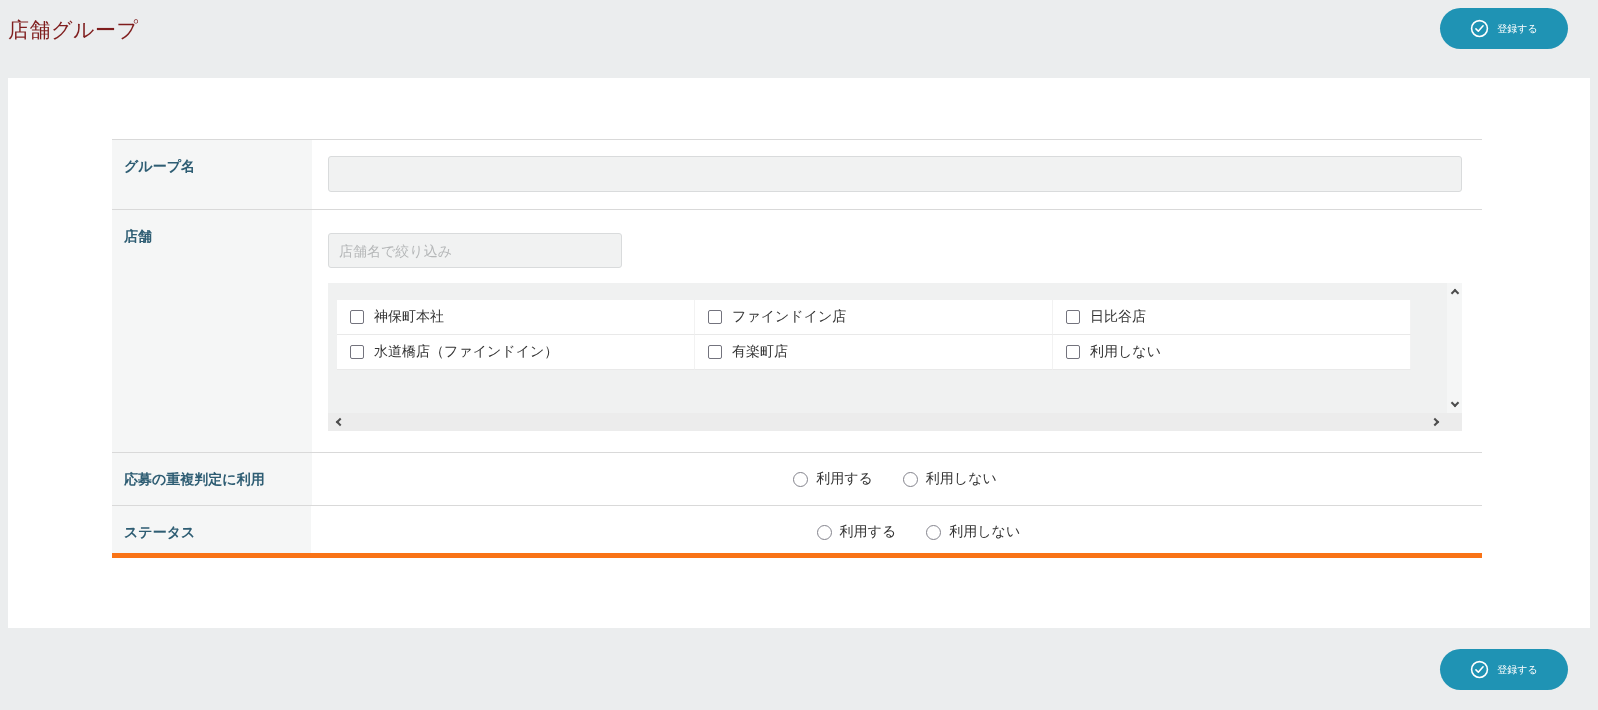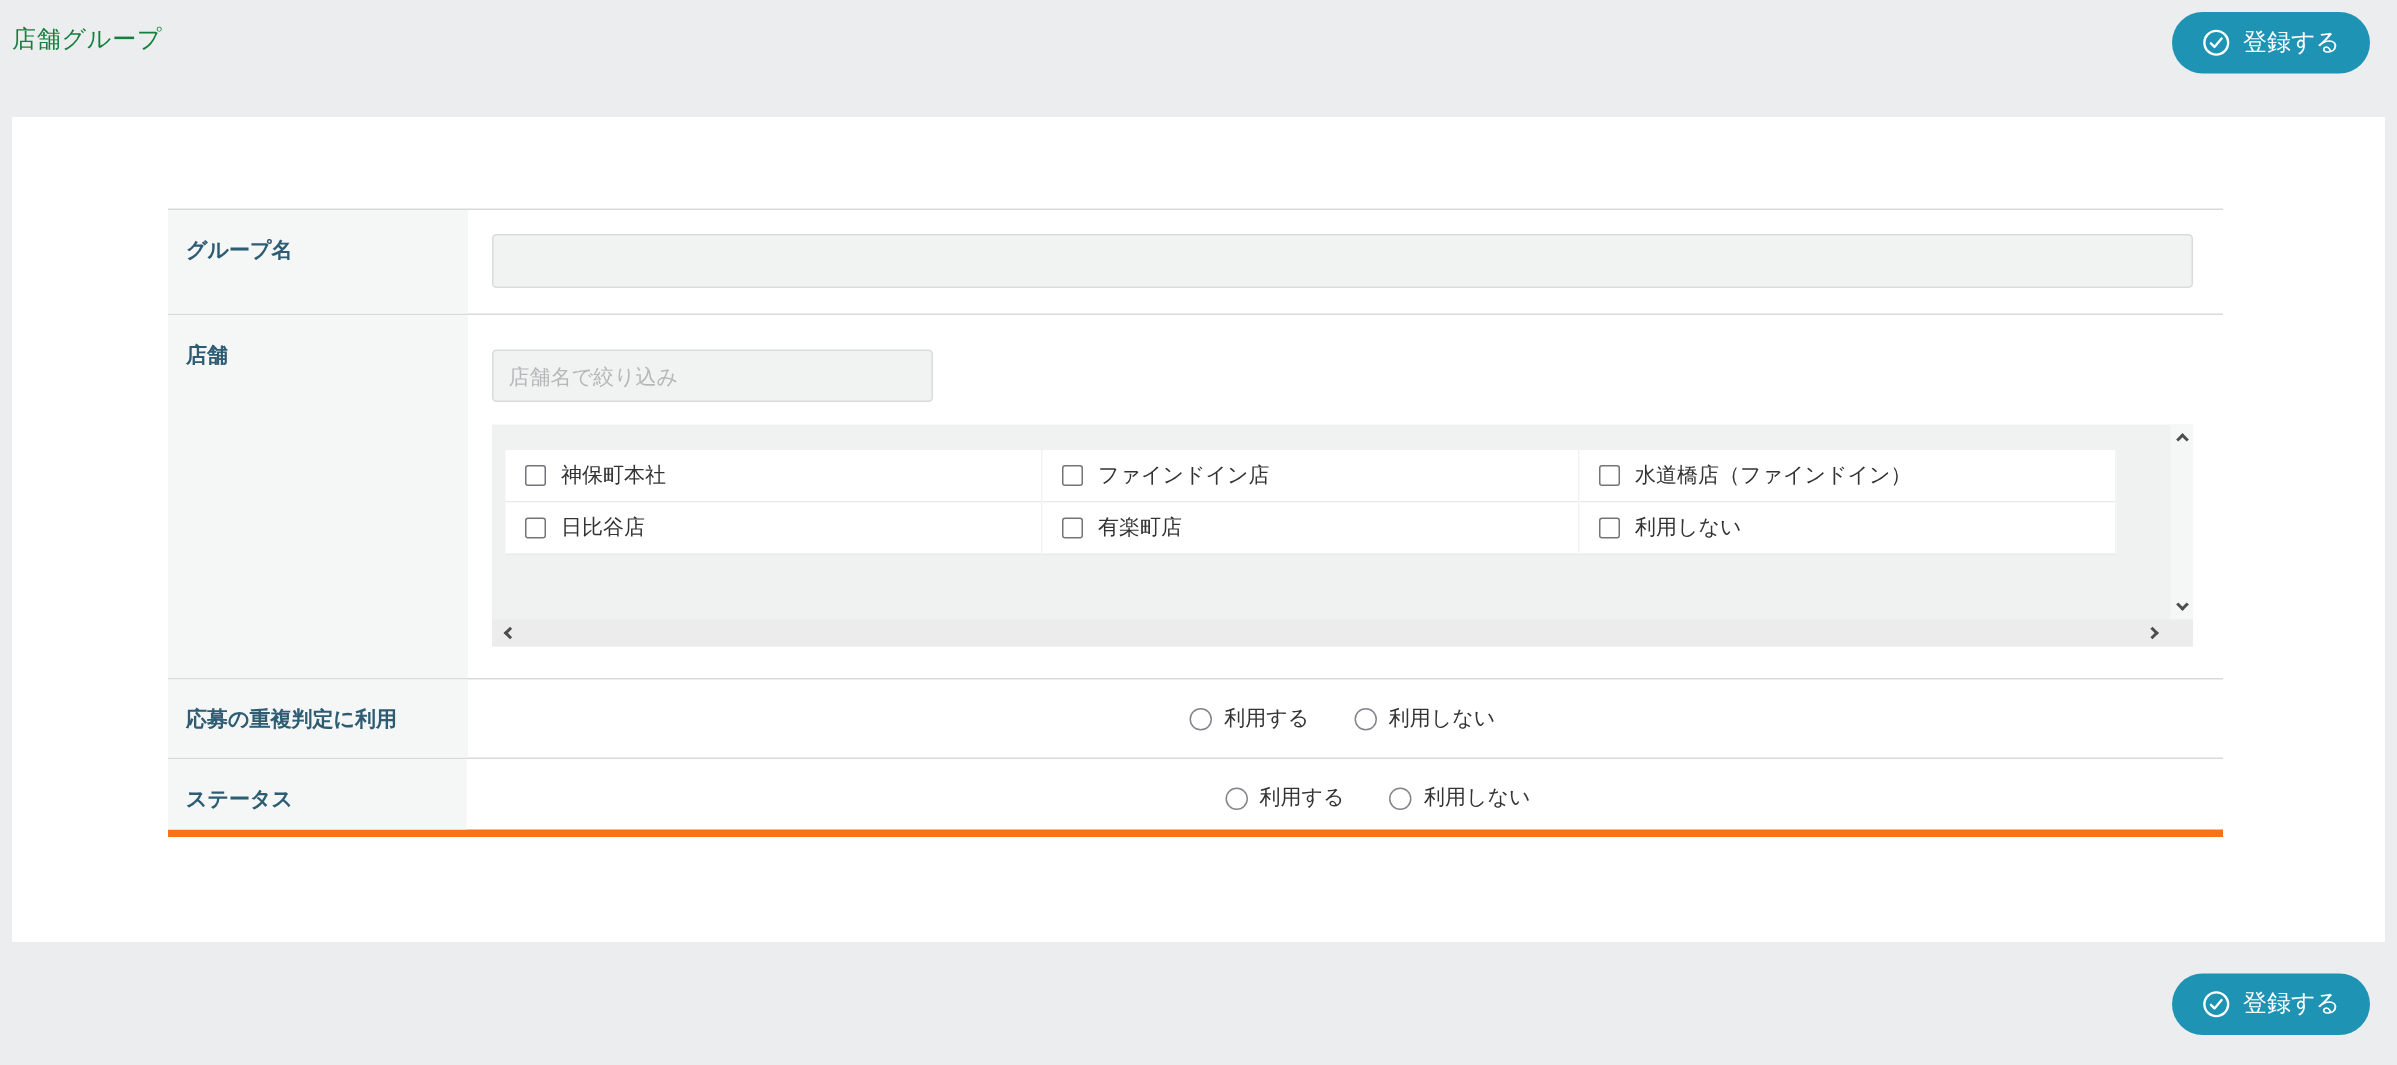"店舗グループ" .page-title { color: #15803d -> #7f1d1d; font-size: 16px -> 21px }
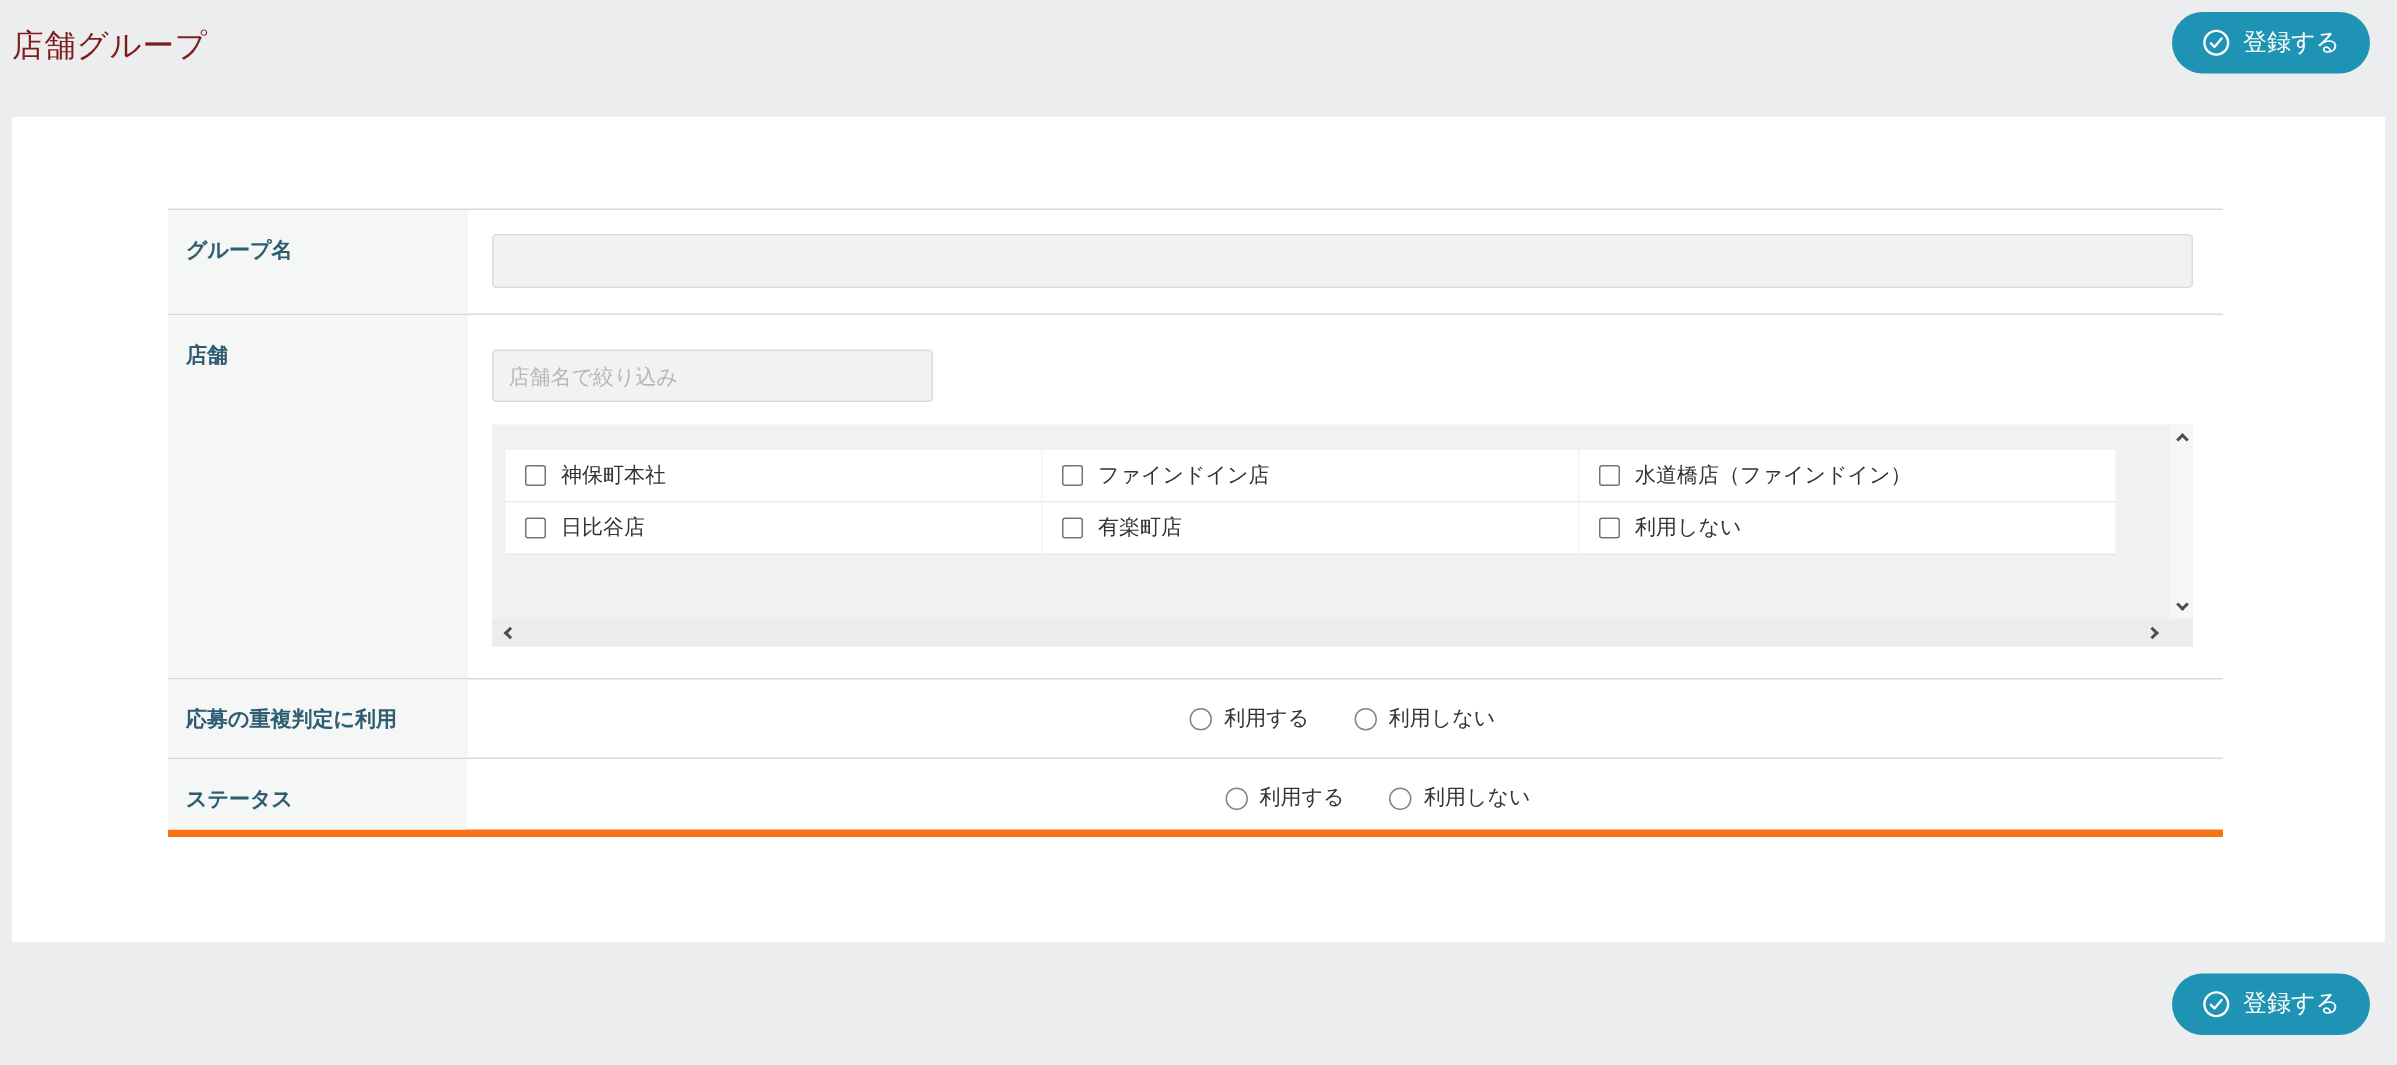"登録する" .register-btn { font-size: 16px -> 10px; right: 18px -> 30px }
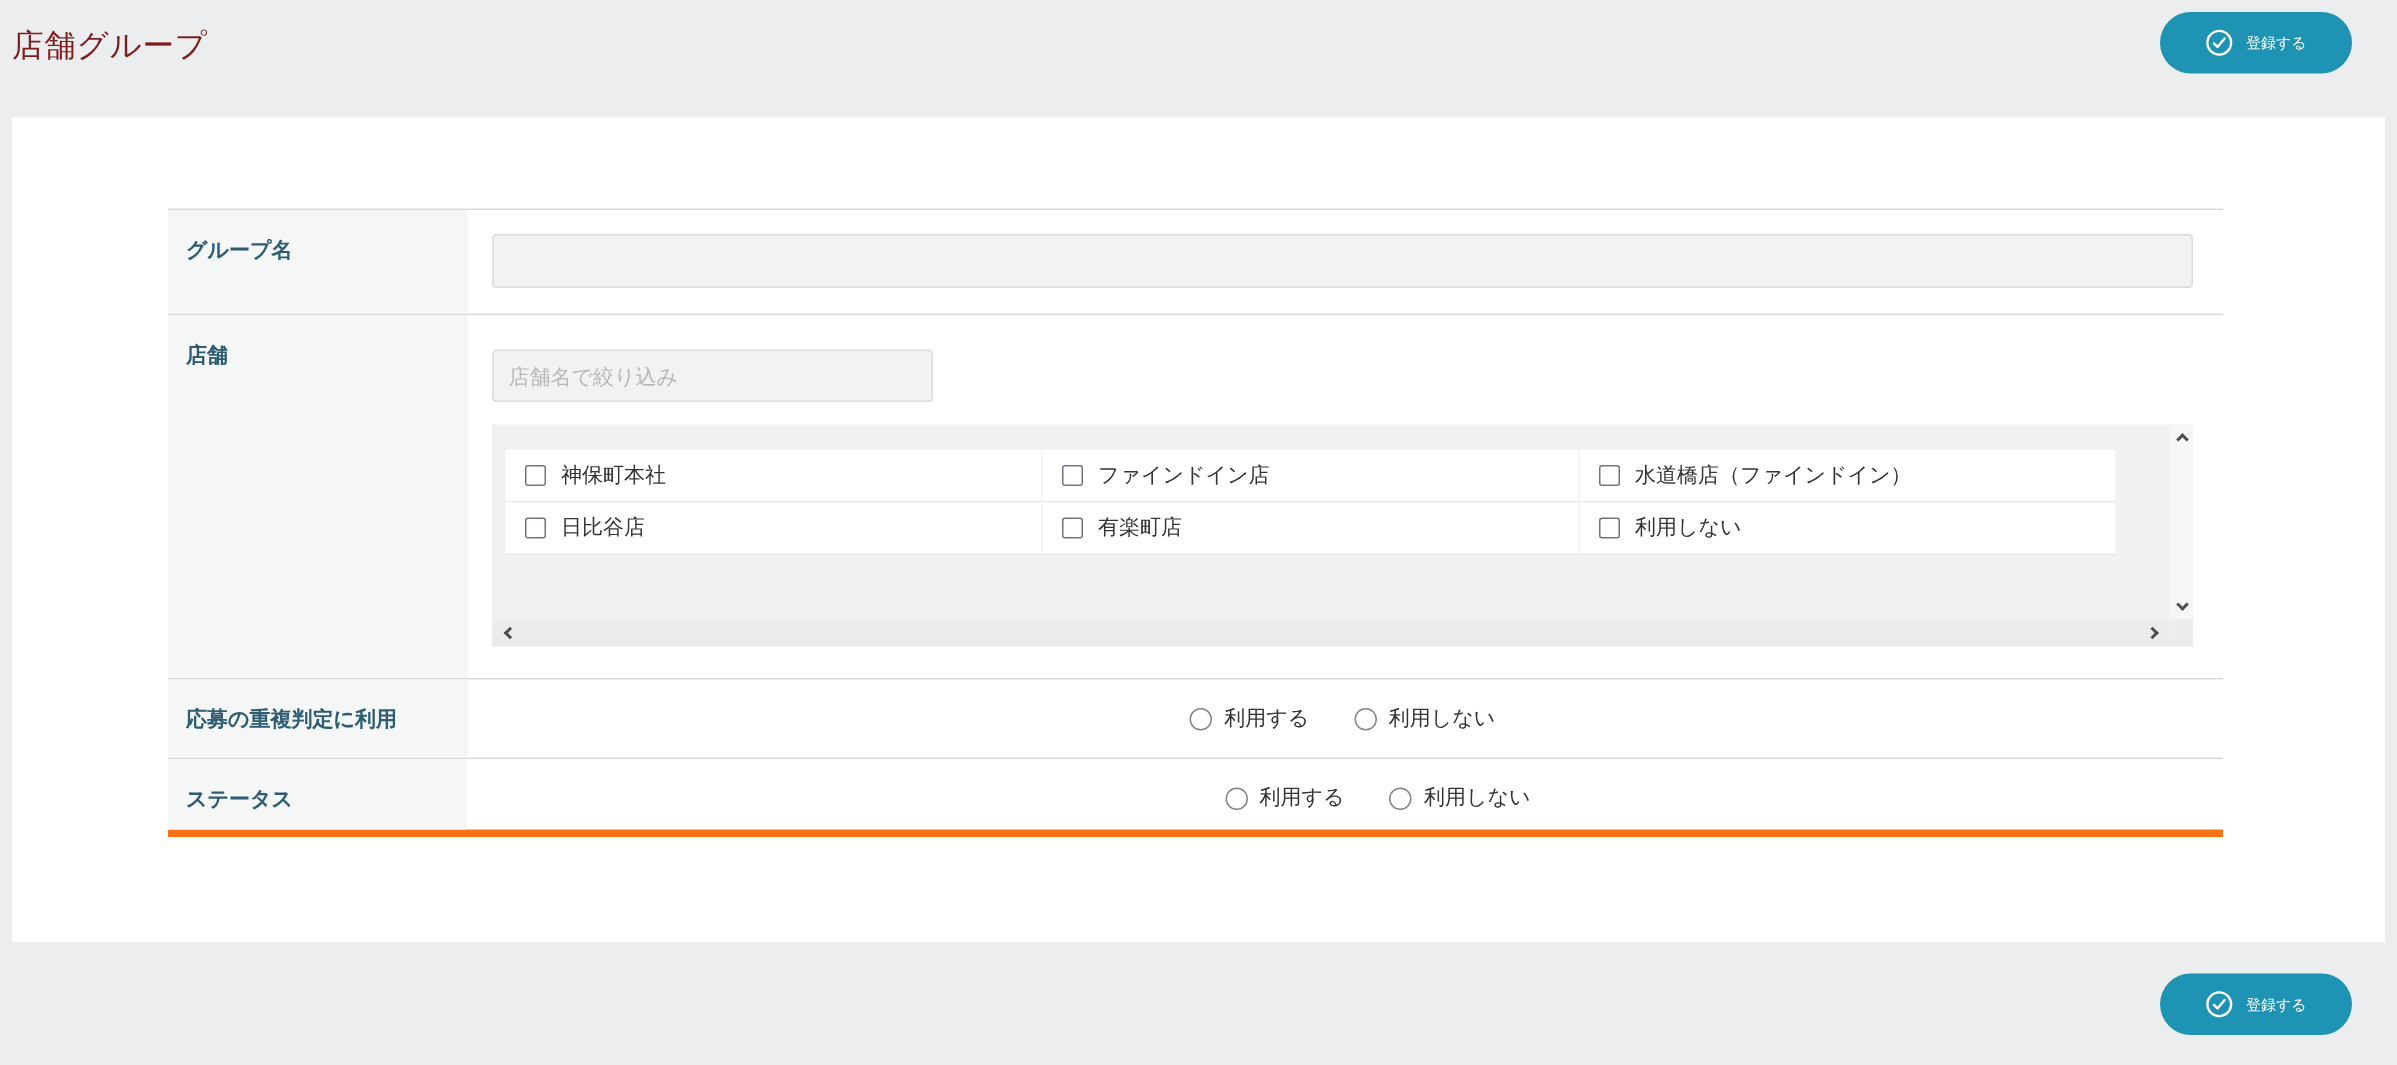"水道橋店（ファインドイン）" label.store-cell { order: before "日比谷店" -> after "日比谷店" }
